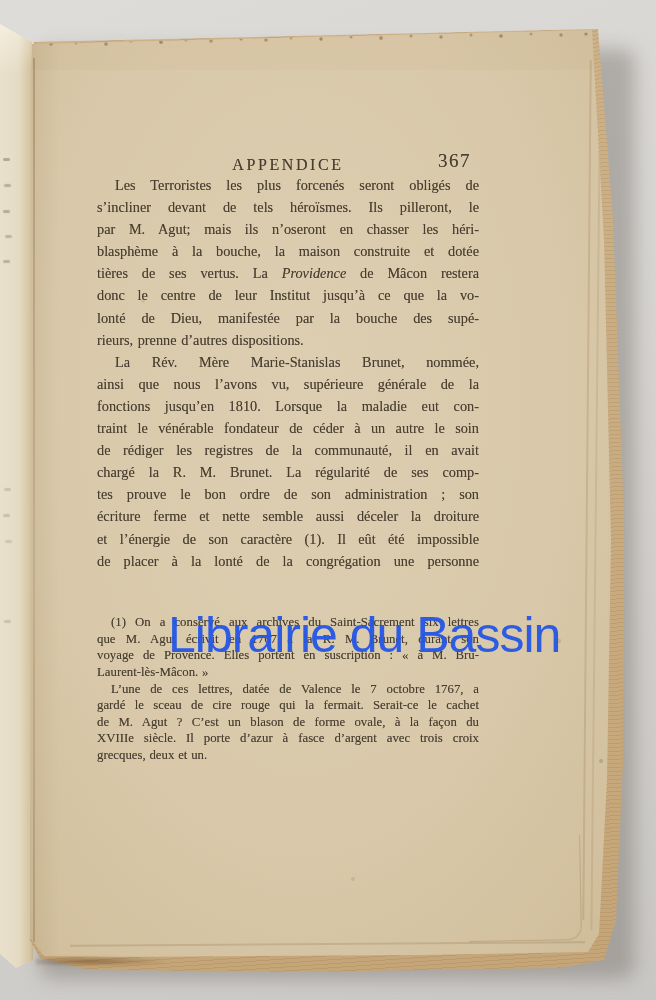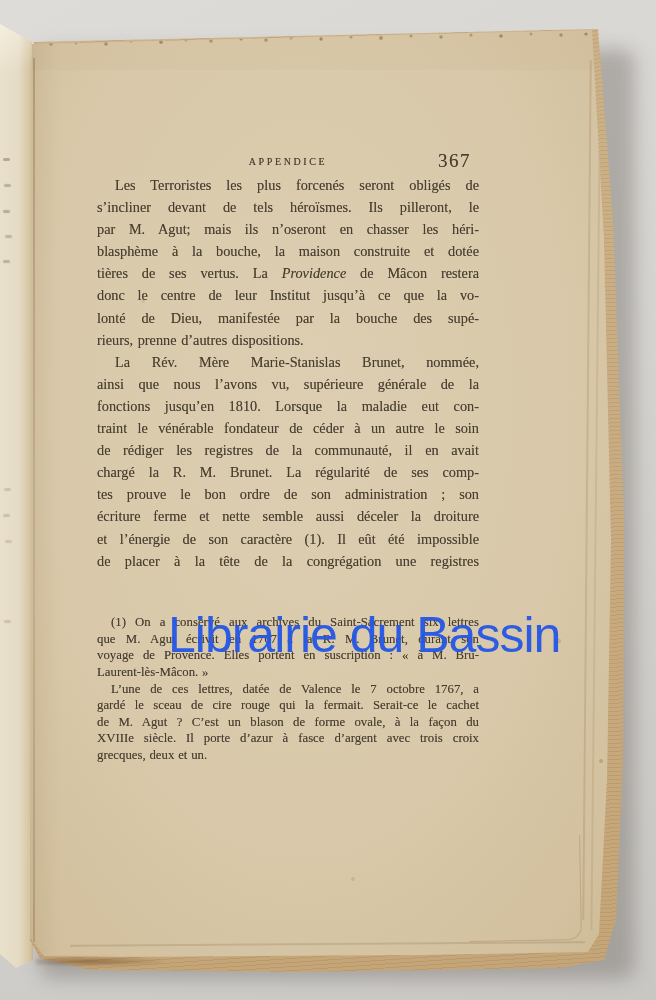"APPENDICE" .section-title { font-size: 10px -> 16px }
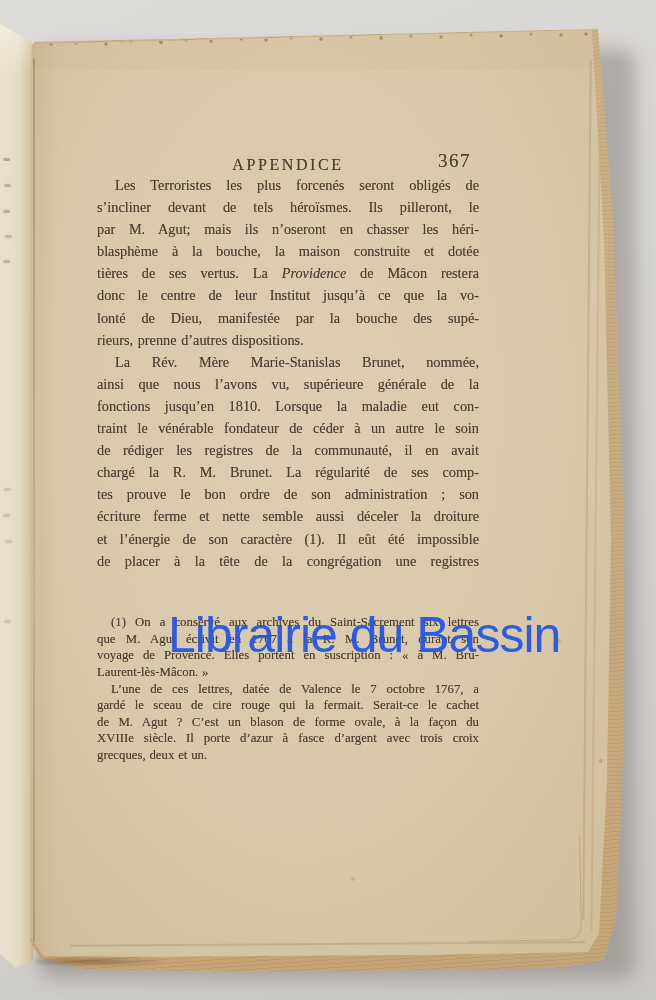"de placer à la tête" span { text: tête de la congrégation une registres -> lonté de la congrégation une personne }
